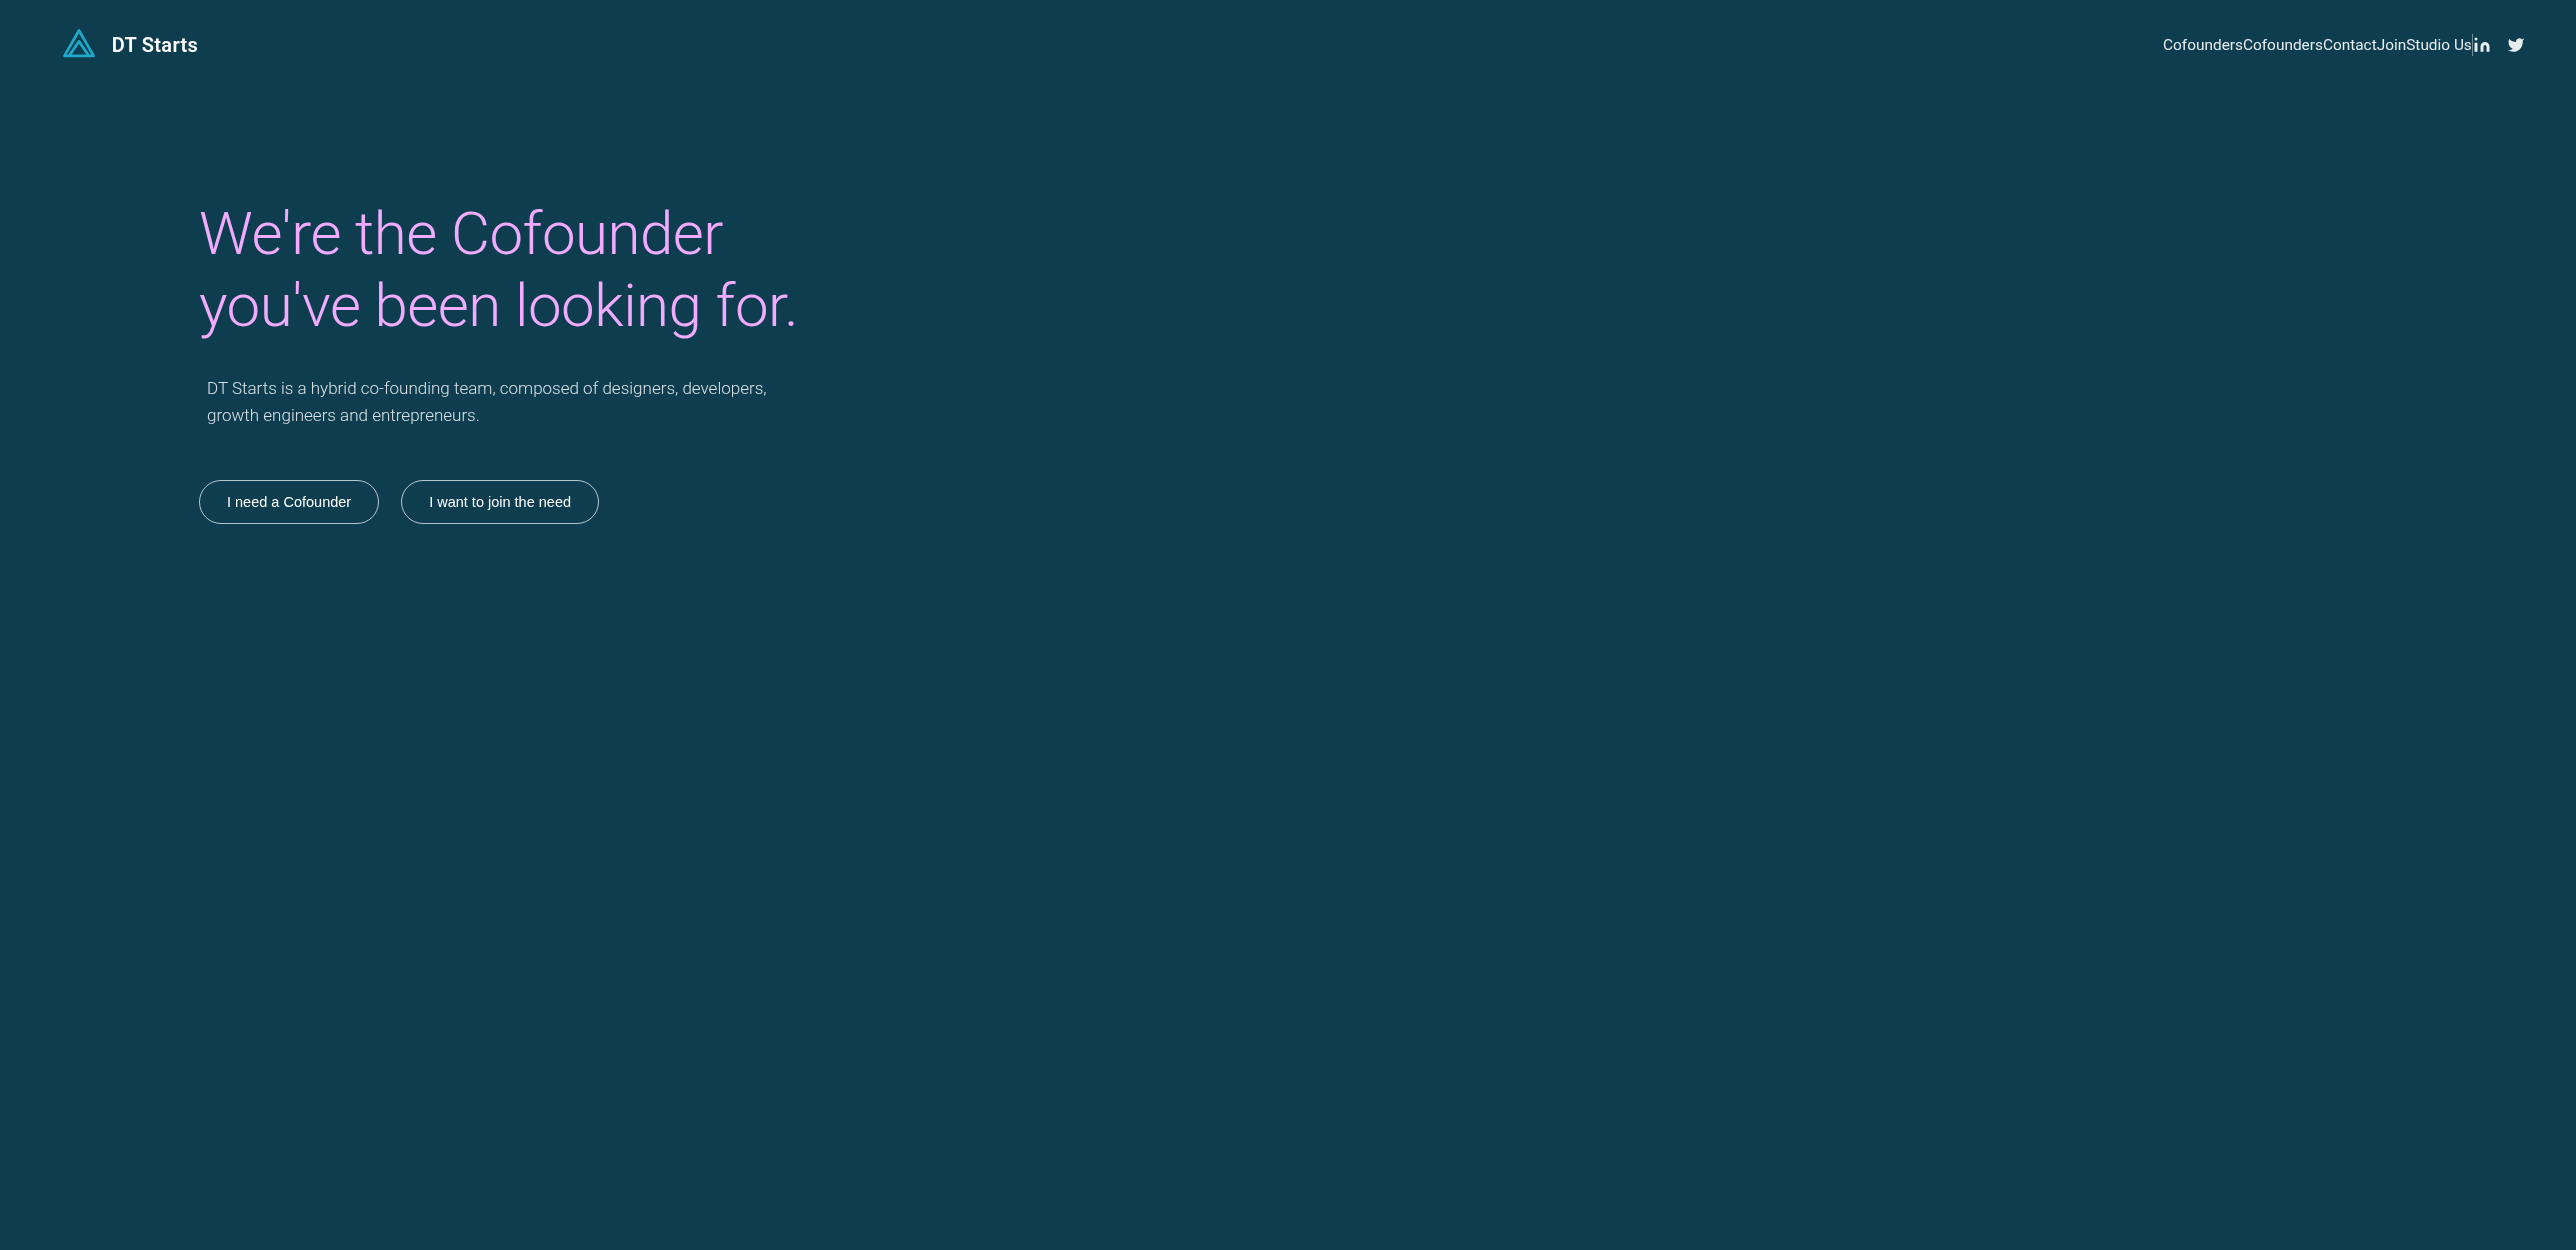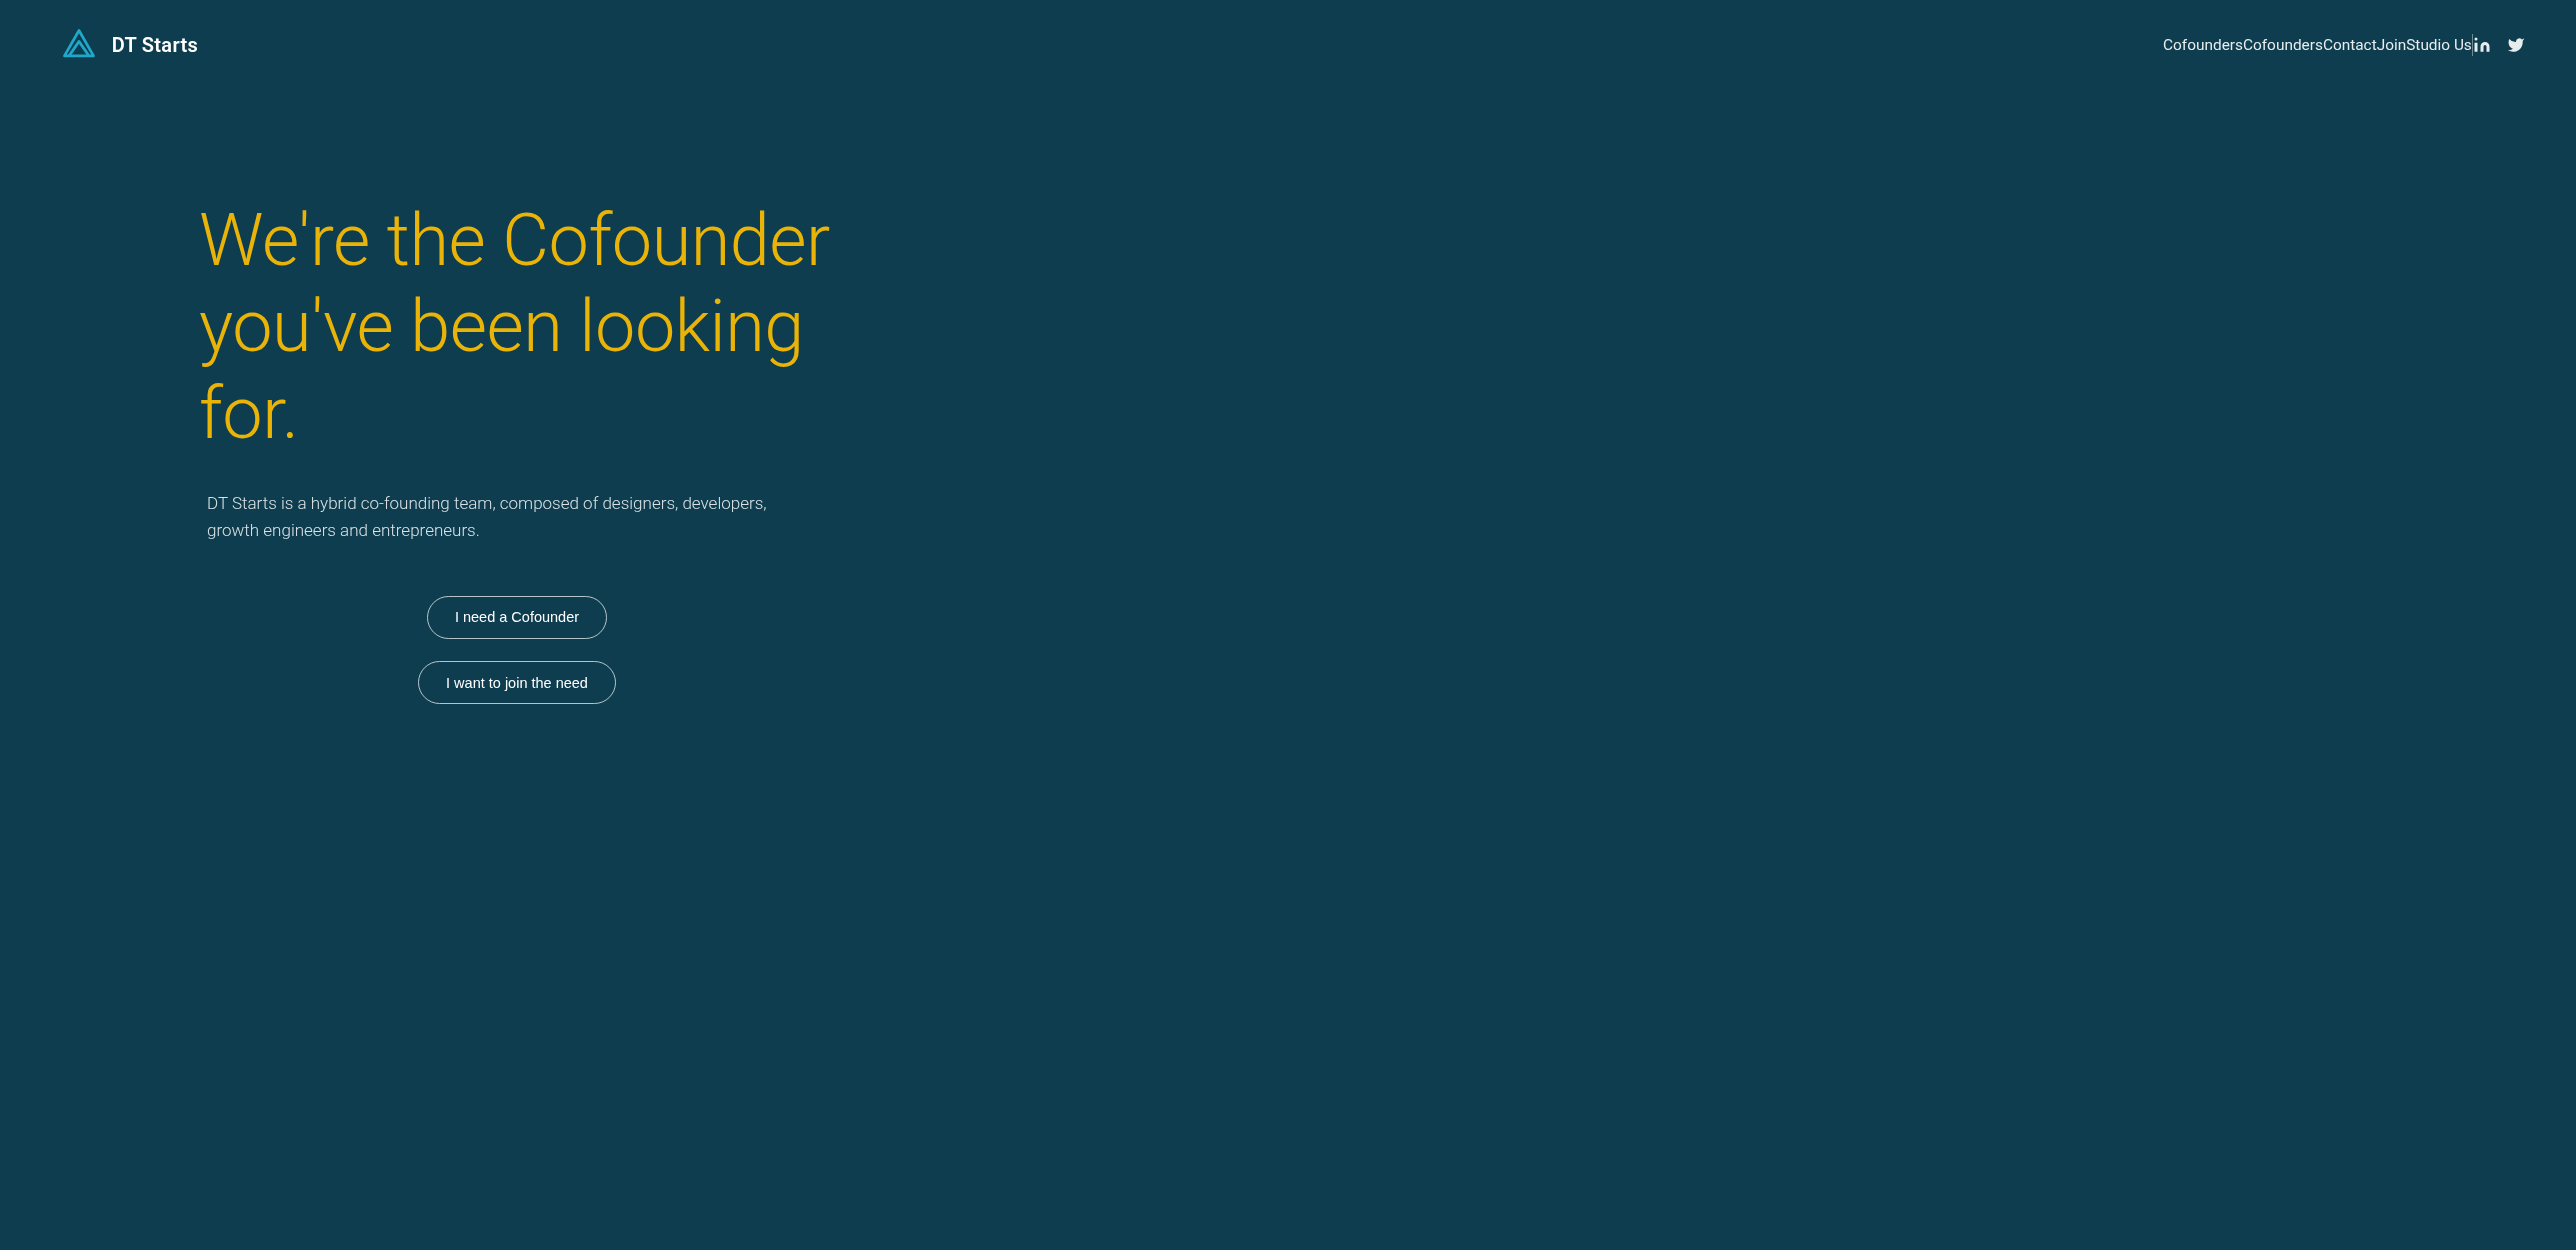"We're the Cofounder you've been" .hero-title { color: #eab308 -> #f0abfc; font-size: 72px -> 60px }
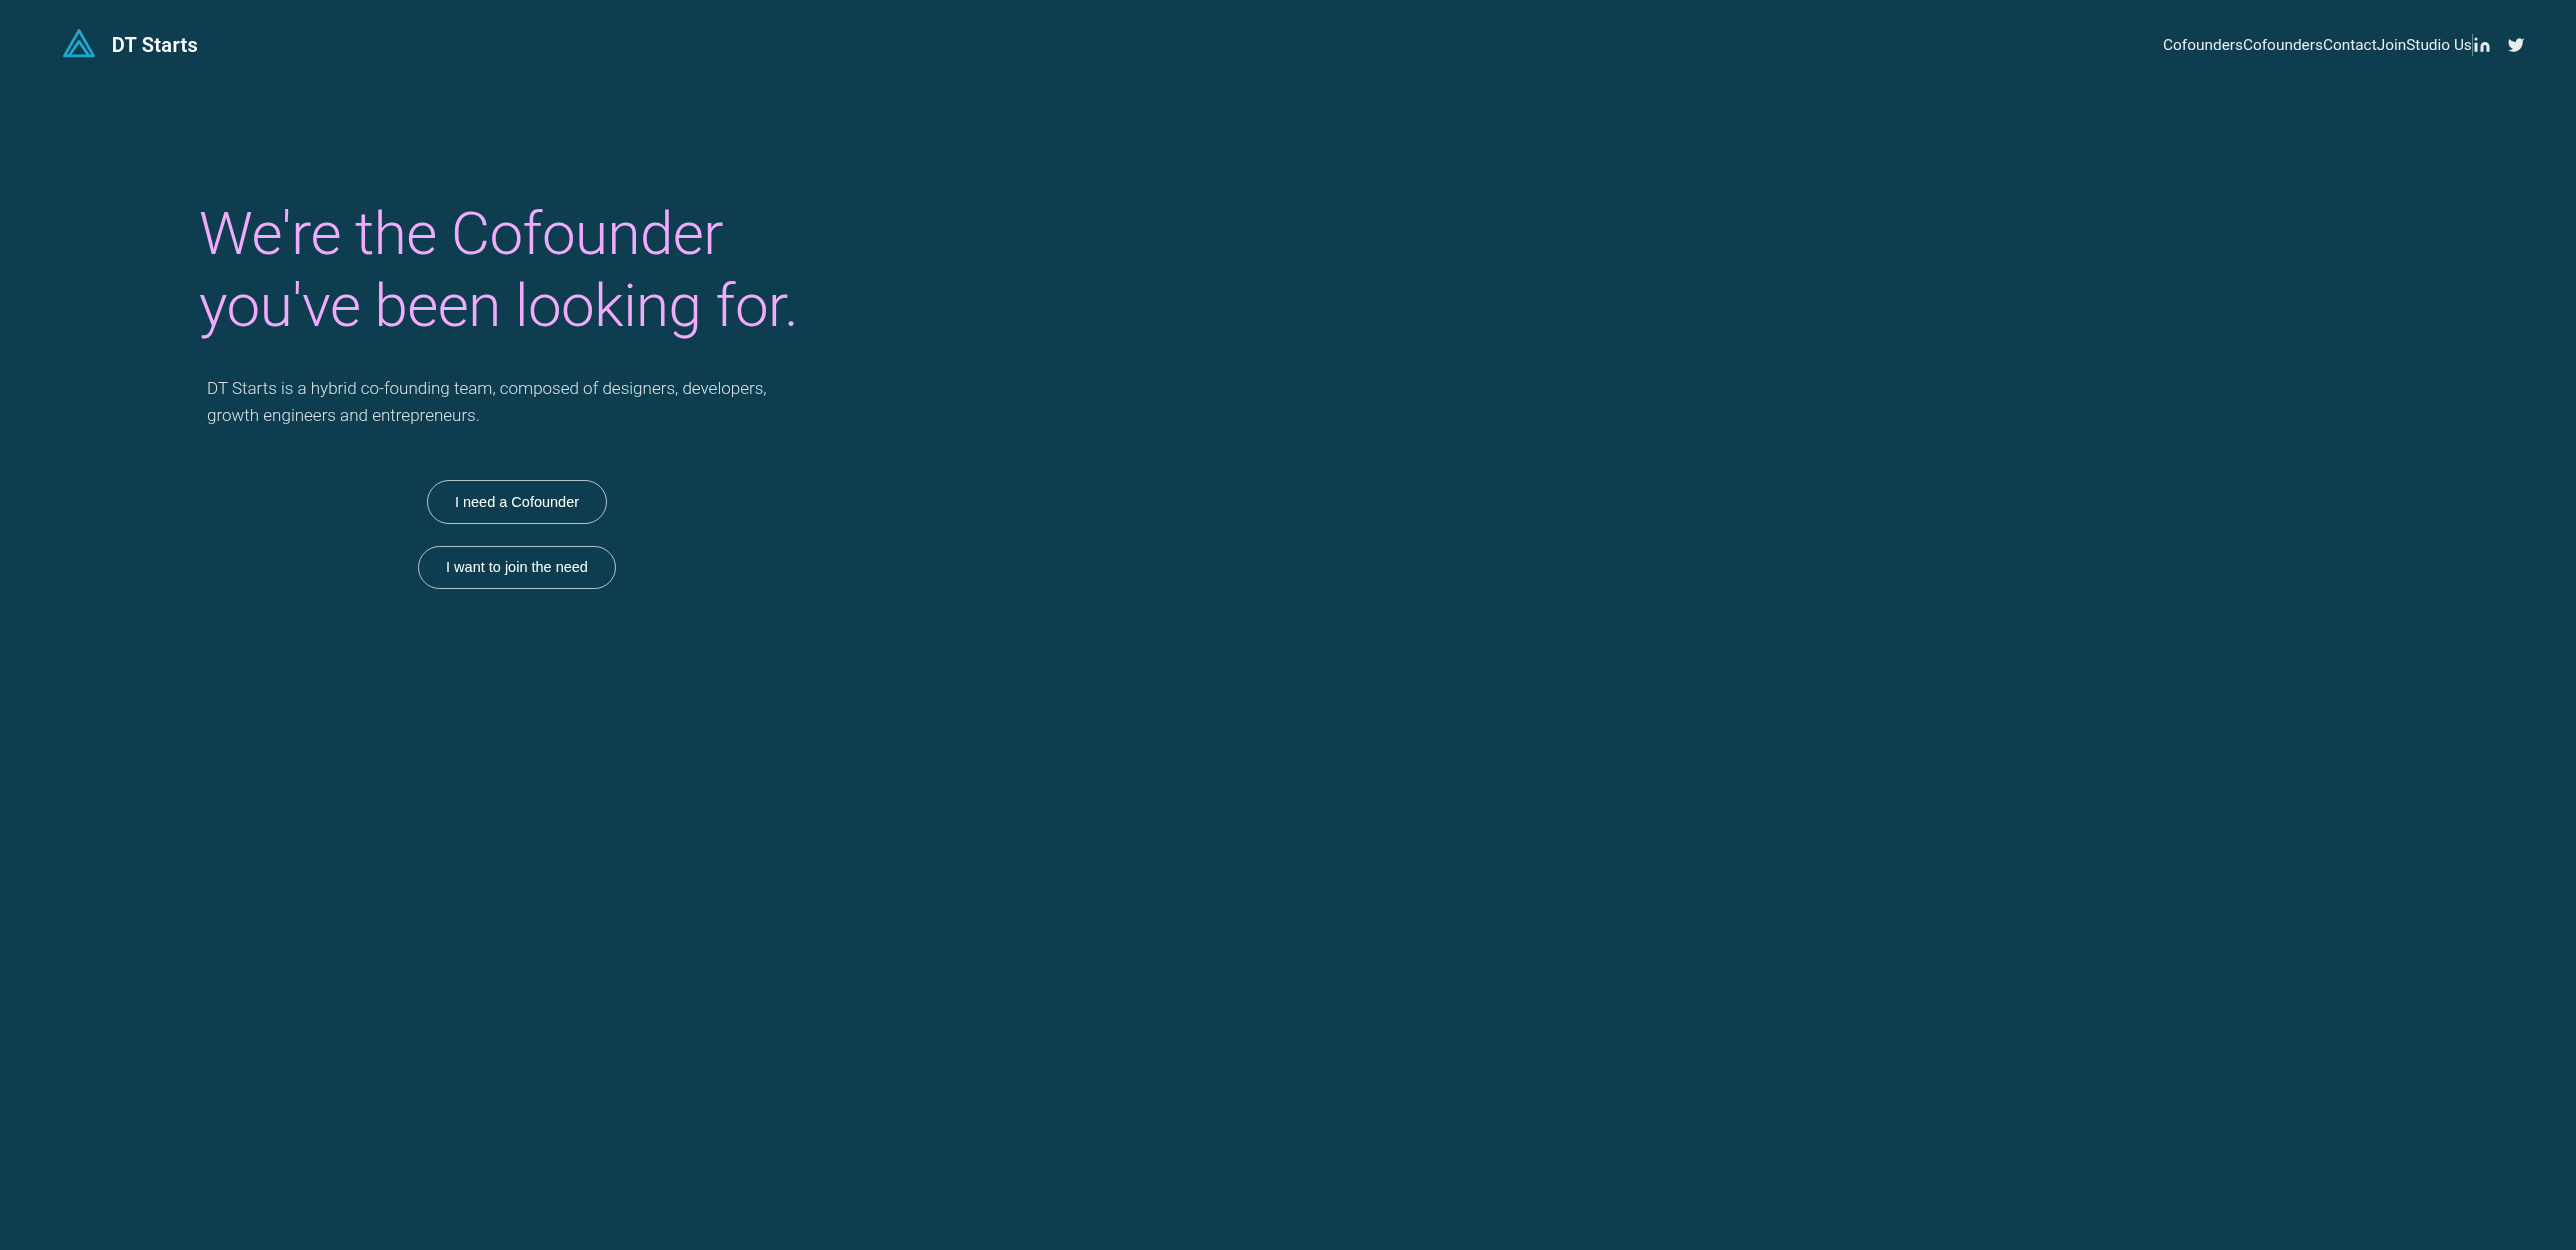"I need a Cofounder" .hero-buttons { flex-direction: column -> none }
